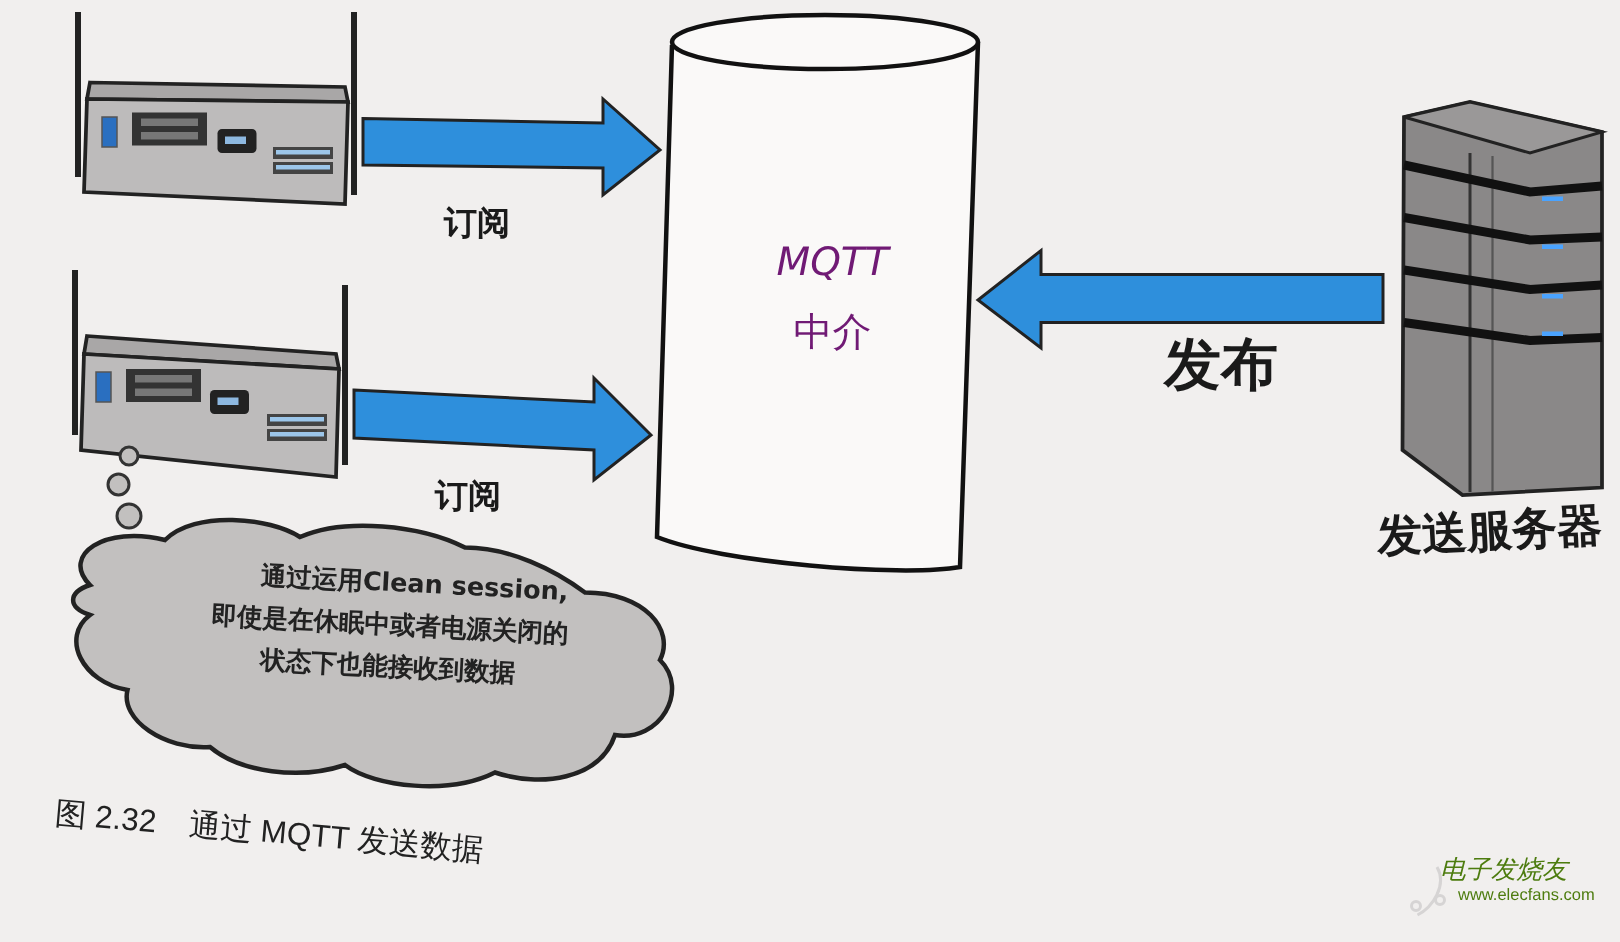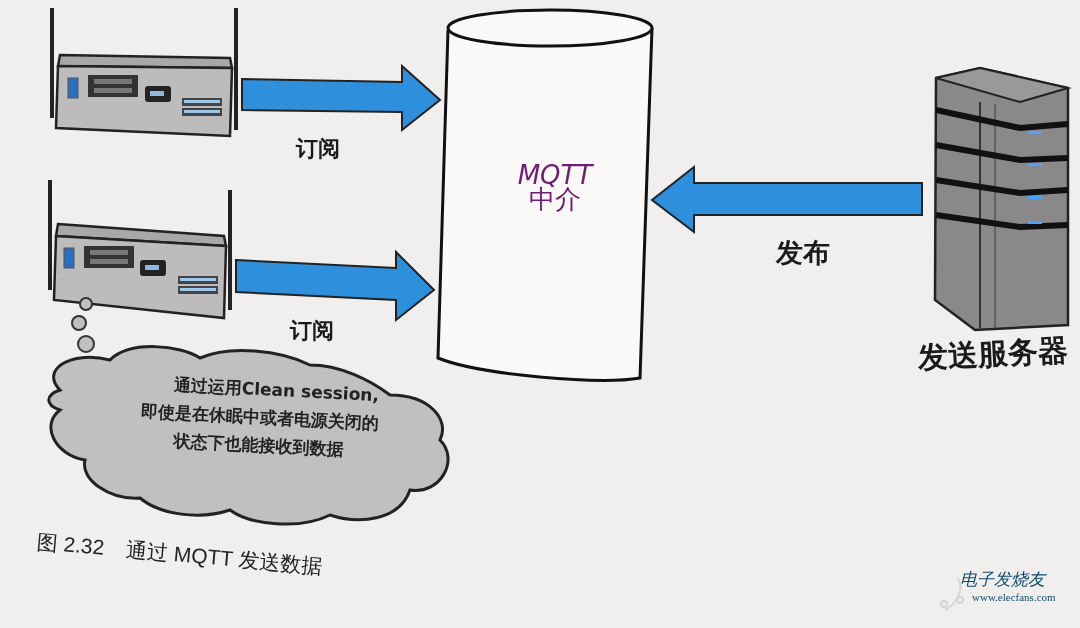"中介" div.broker-text { top: 182px -> 204px }
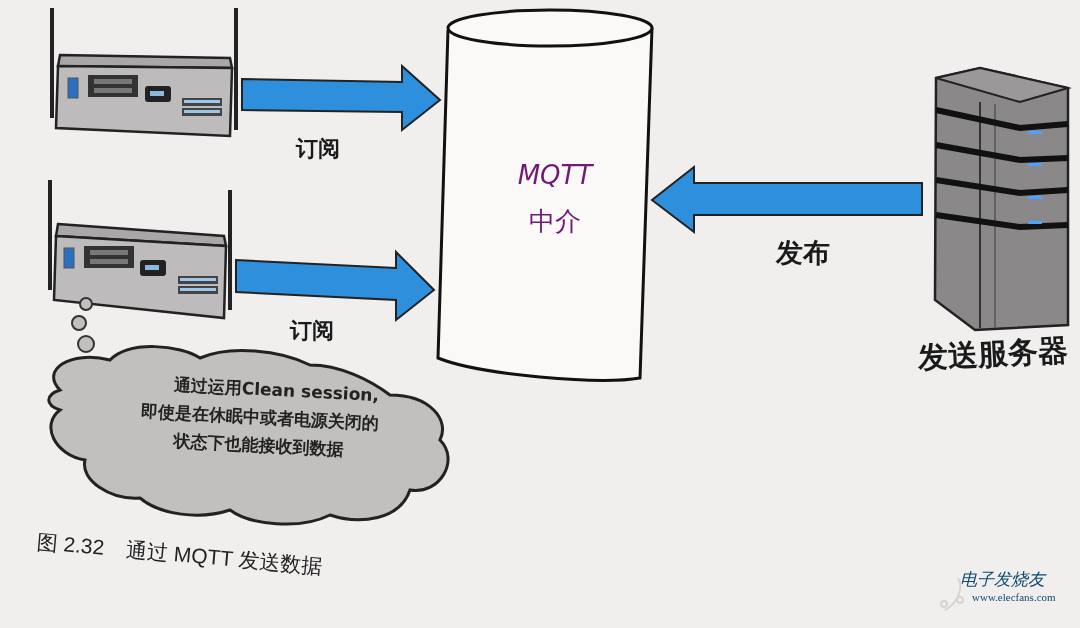"发布" div.label { font-size: 27px -> 38px; top: 235px -> 218px }
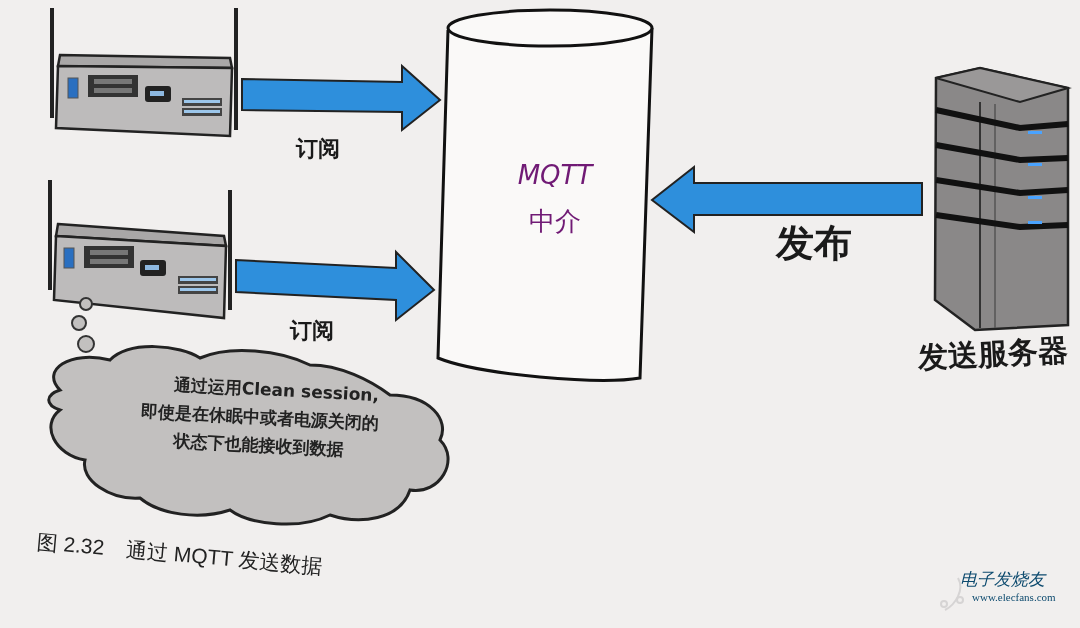"电子发烧友" .watermark { color: #0c4a6e -> #4d7c0f; font-family: Liberation Serif, serif -> Liberation Sans, sans-serif }
